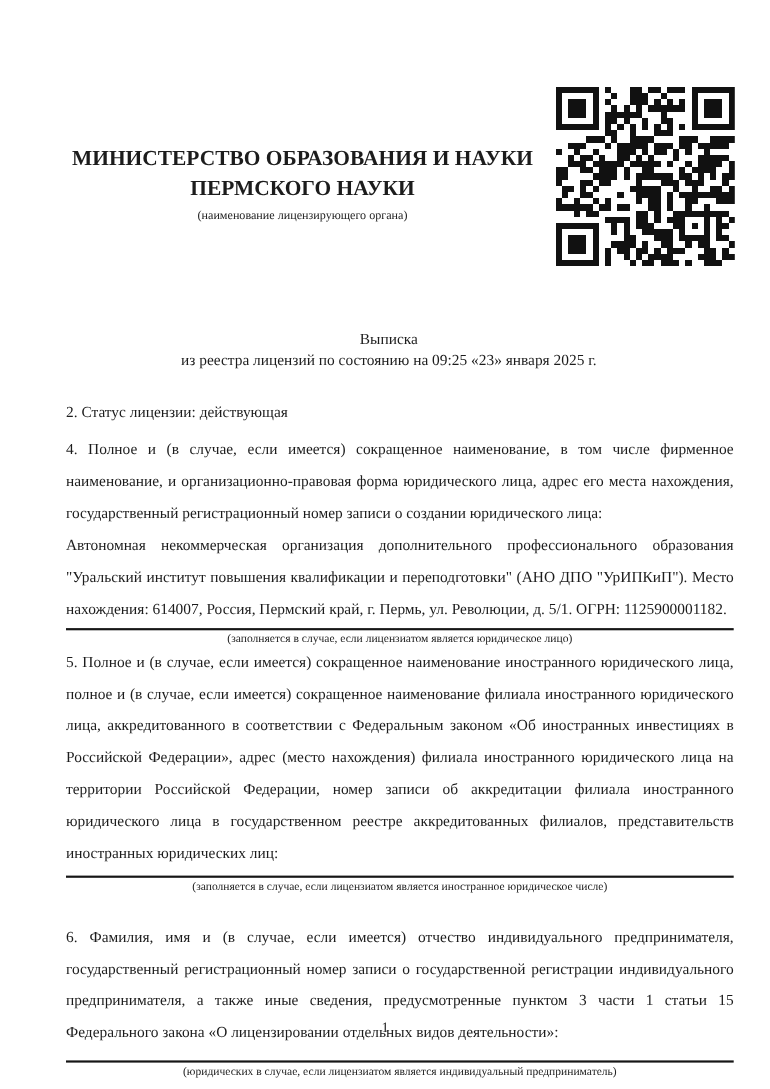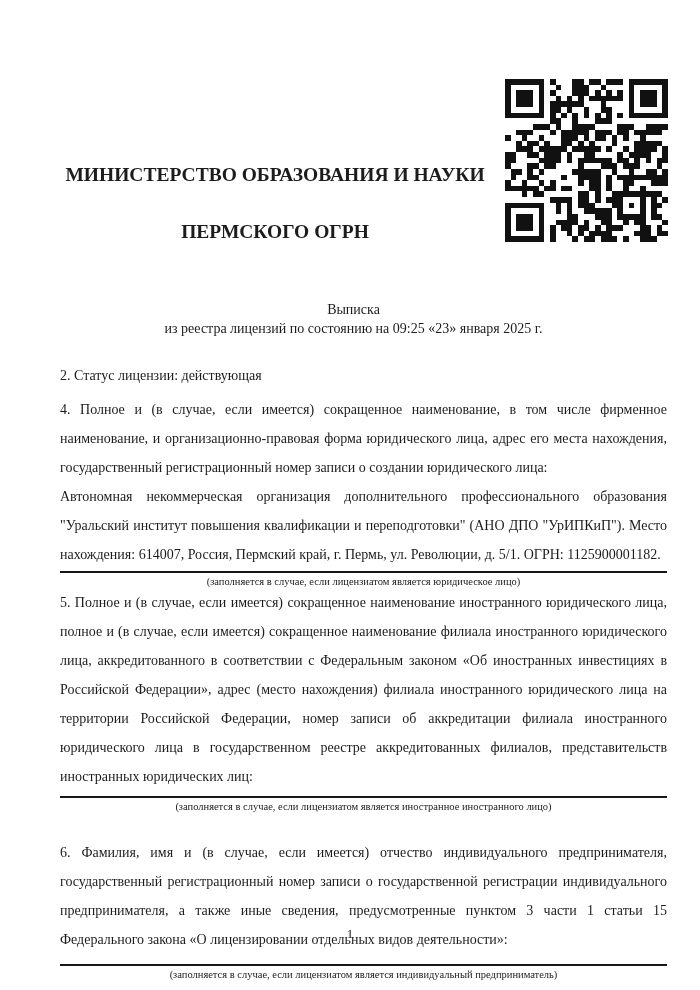"МИНИСТЕРСТВО ОБРАЗОВАНИЯ И НАУКИ" .ministry-line { margin-top: 30px -> none }
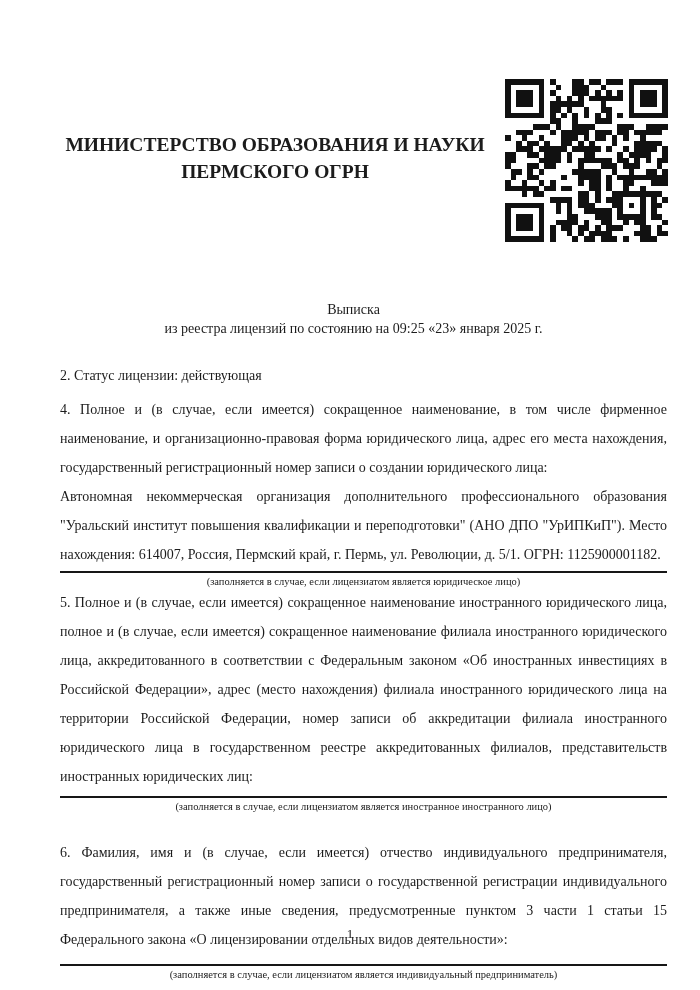"ПЕРМСКОГО ОГРН" div.ministry-line { text: ОГРН -> НАУКИ }
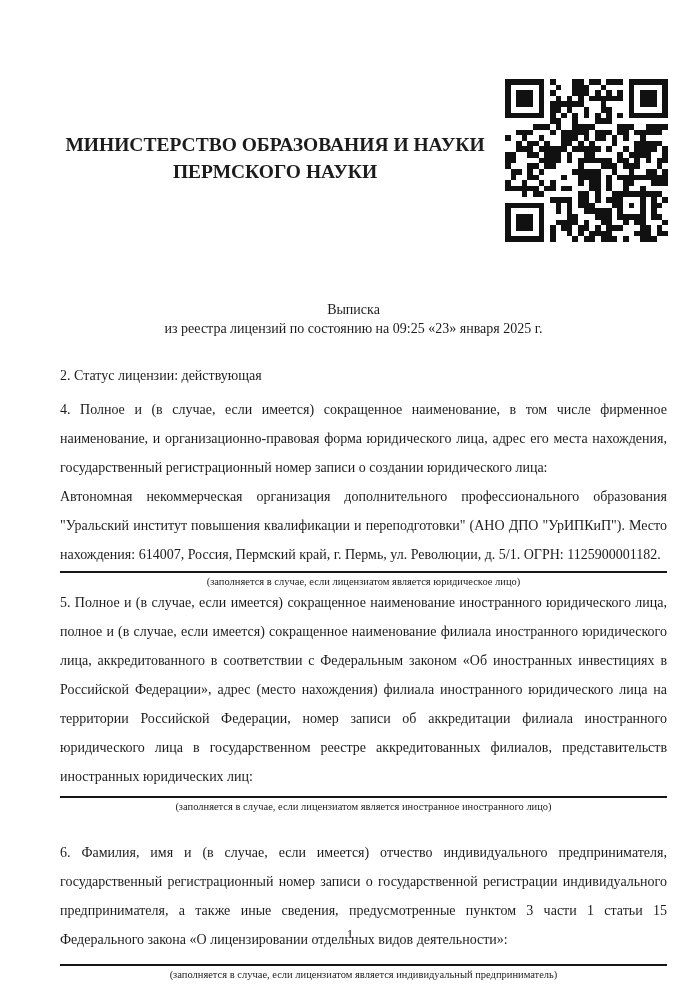"(наименование лицензирующего органа)" div.ministry-caption { html: none -> <div>(наименование лицензирующего органа)</div> }
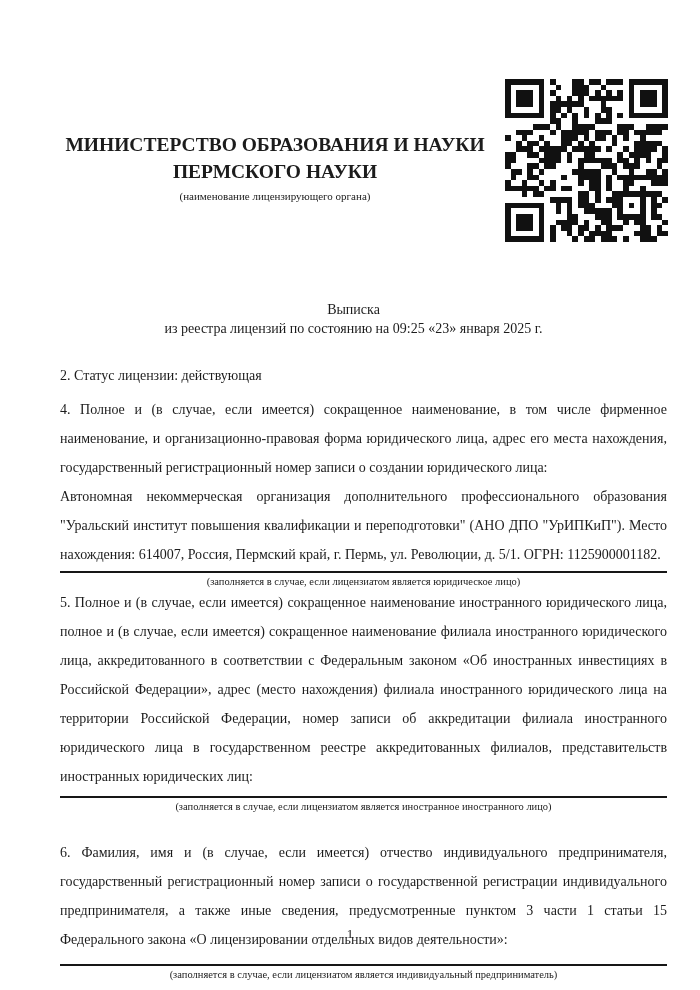"(заполняется в случае, если лицензиатом является иностранное" div.caption { text: иностранного лицо -> юридическое числе }
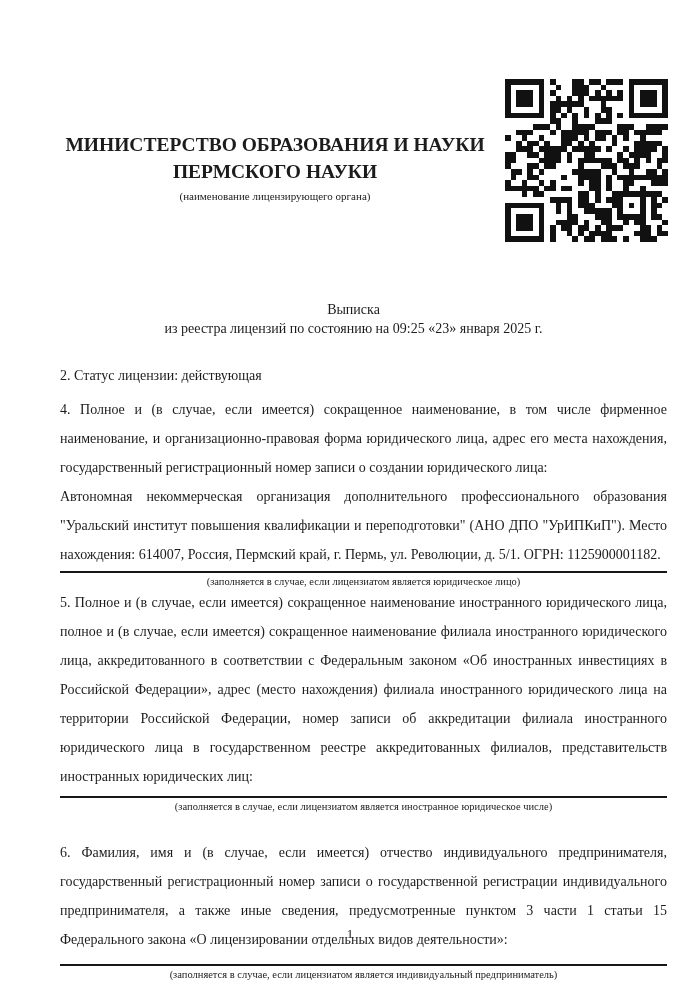"(заполняется в случае, если лицензиатом является индивидуальный" div.caption { text: заполняется -> юридических }
